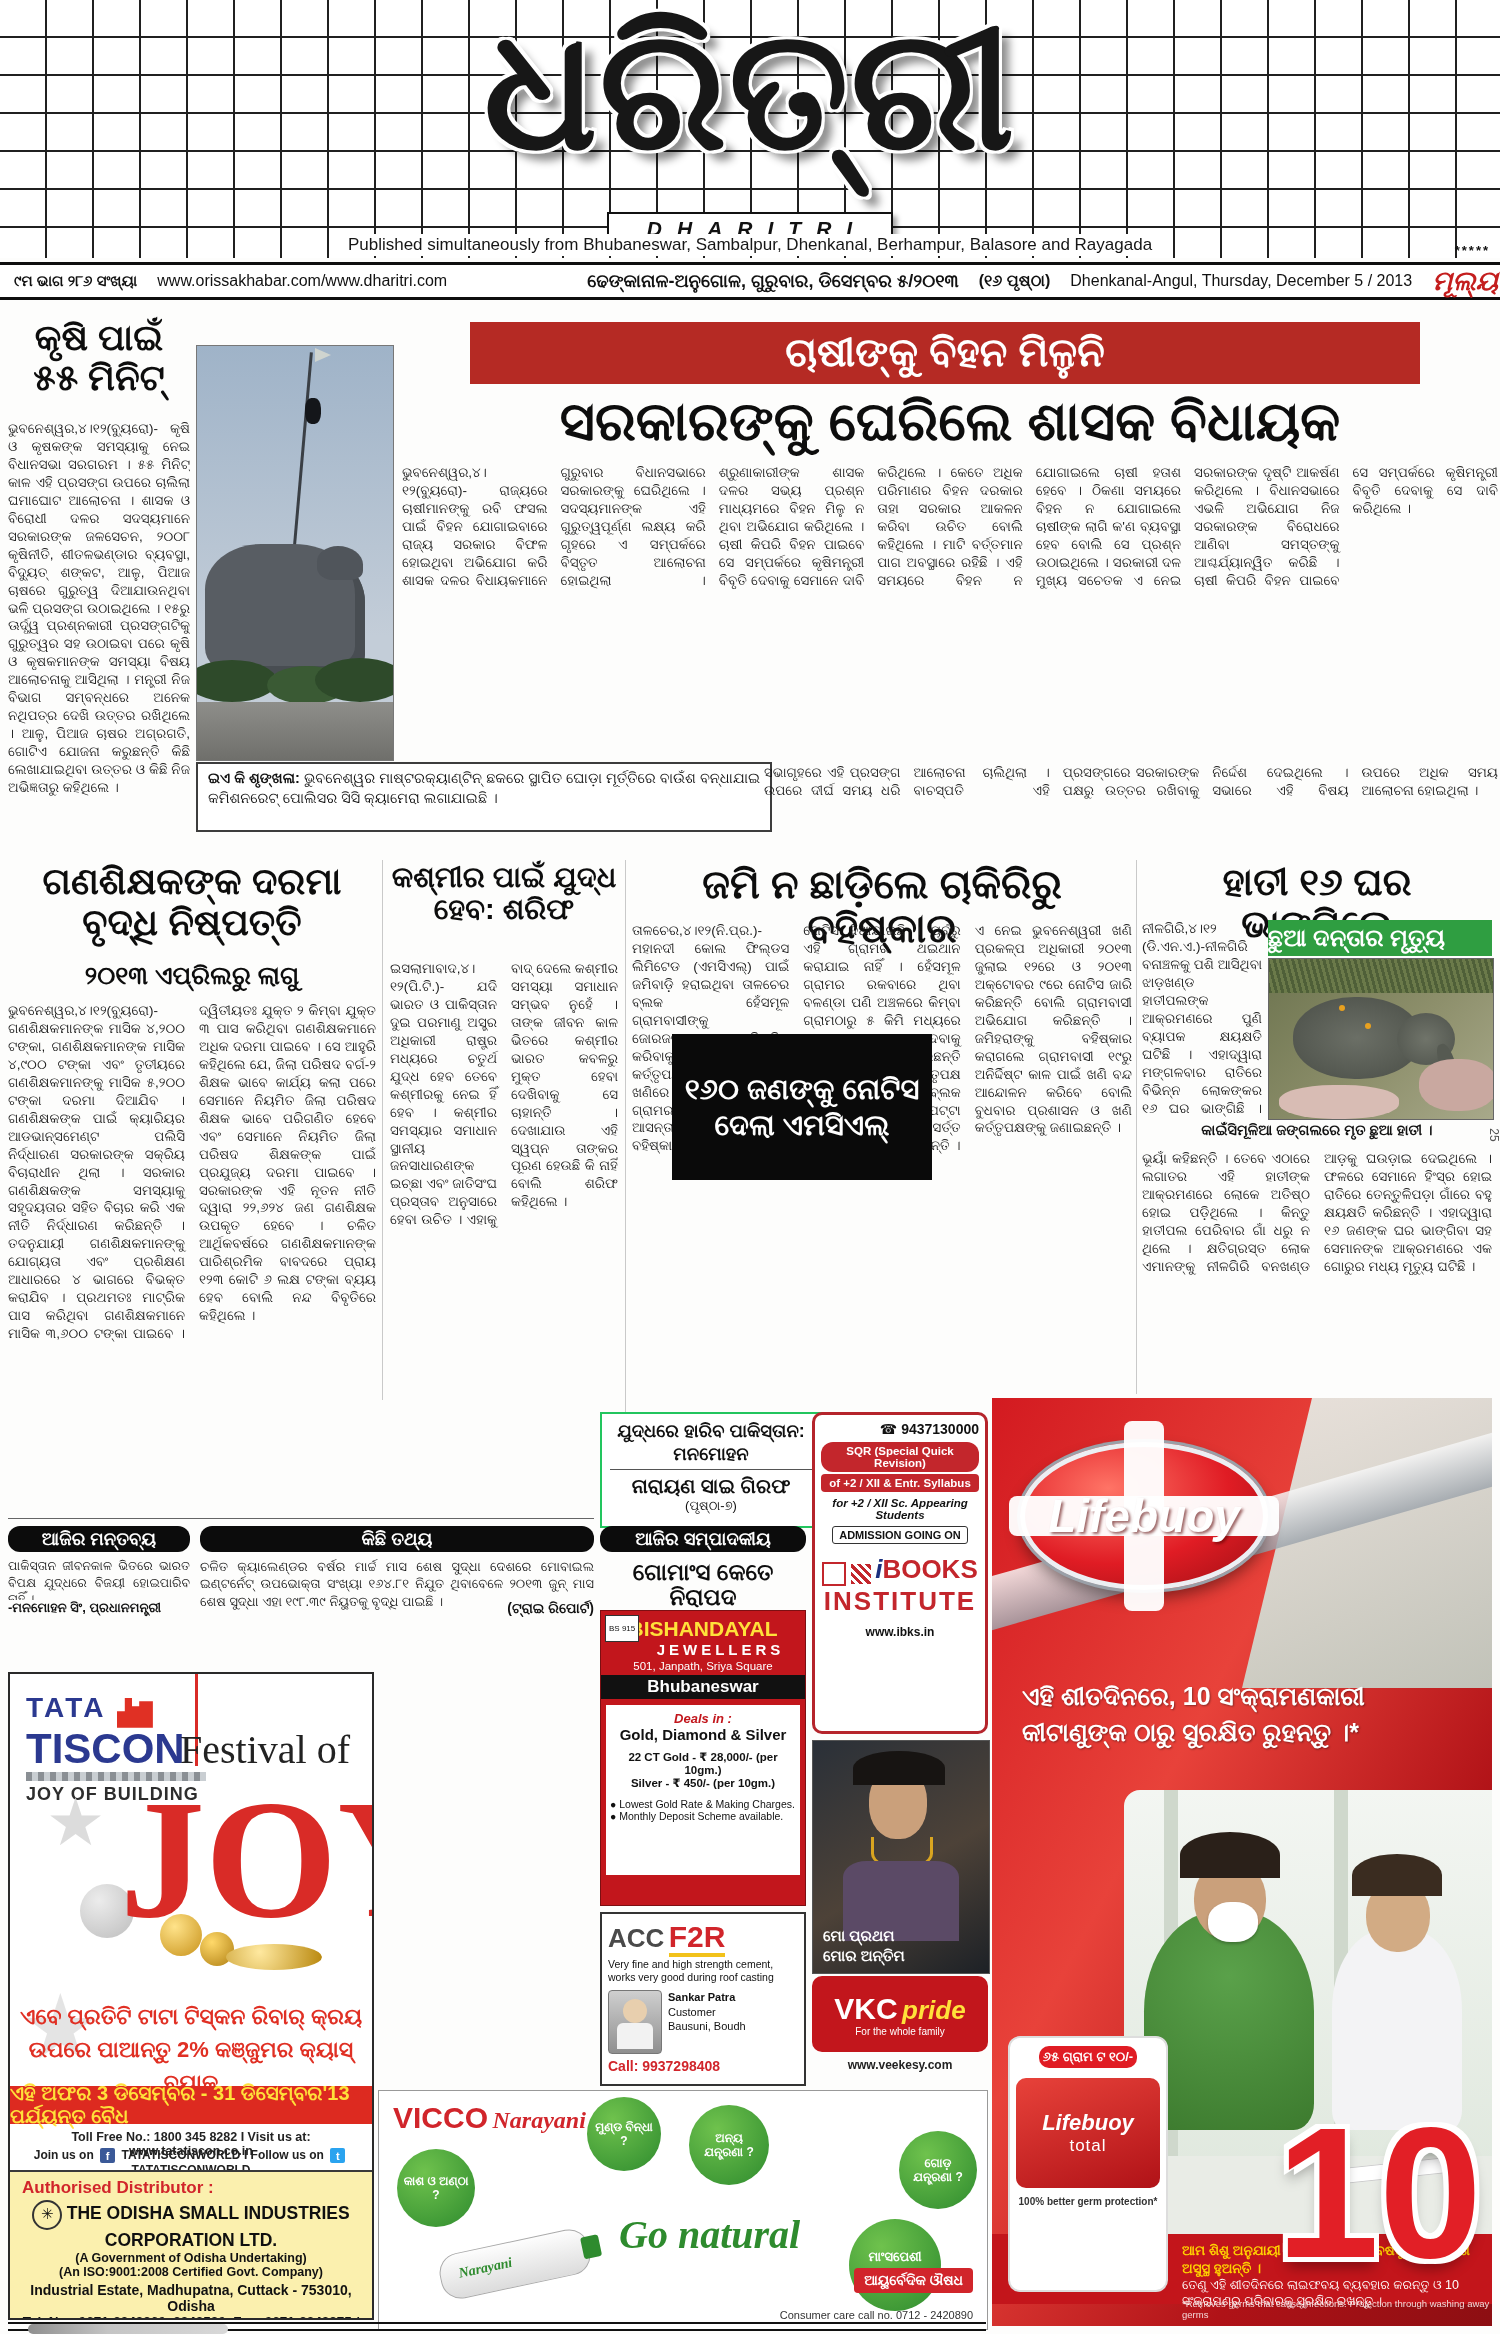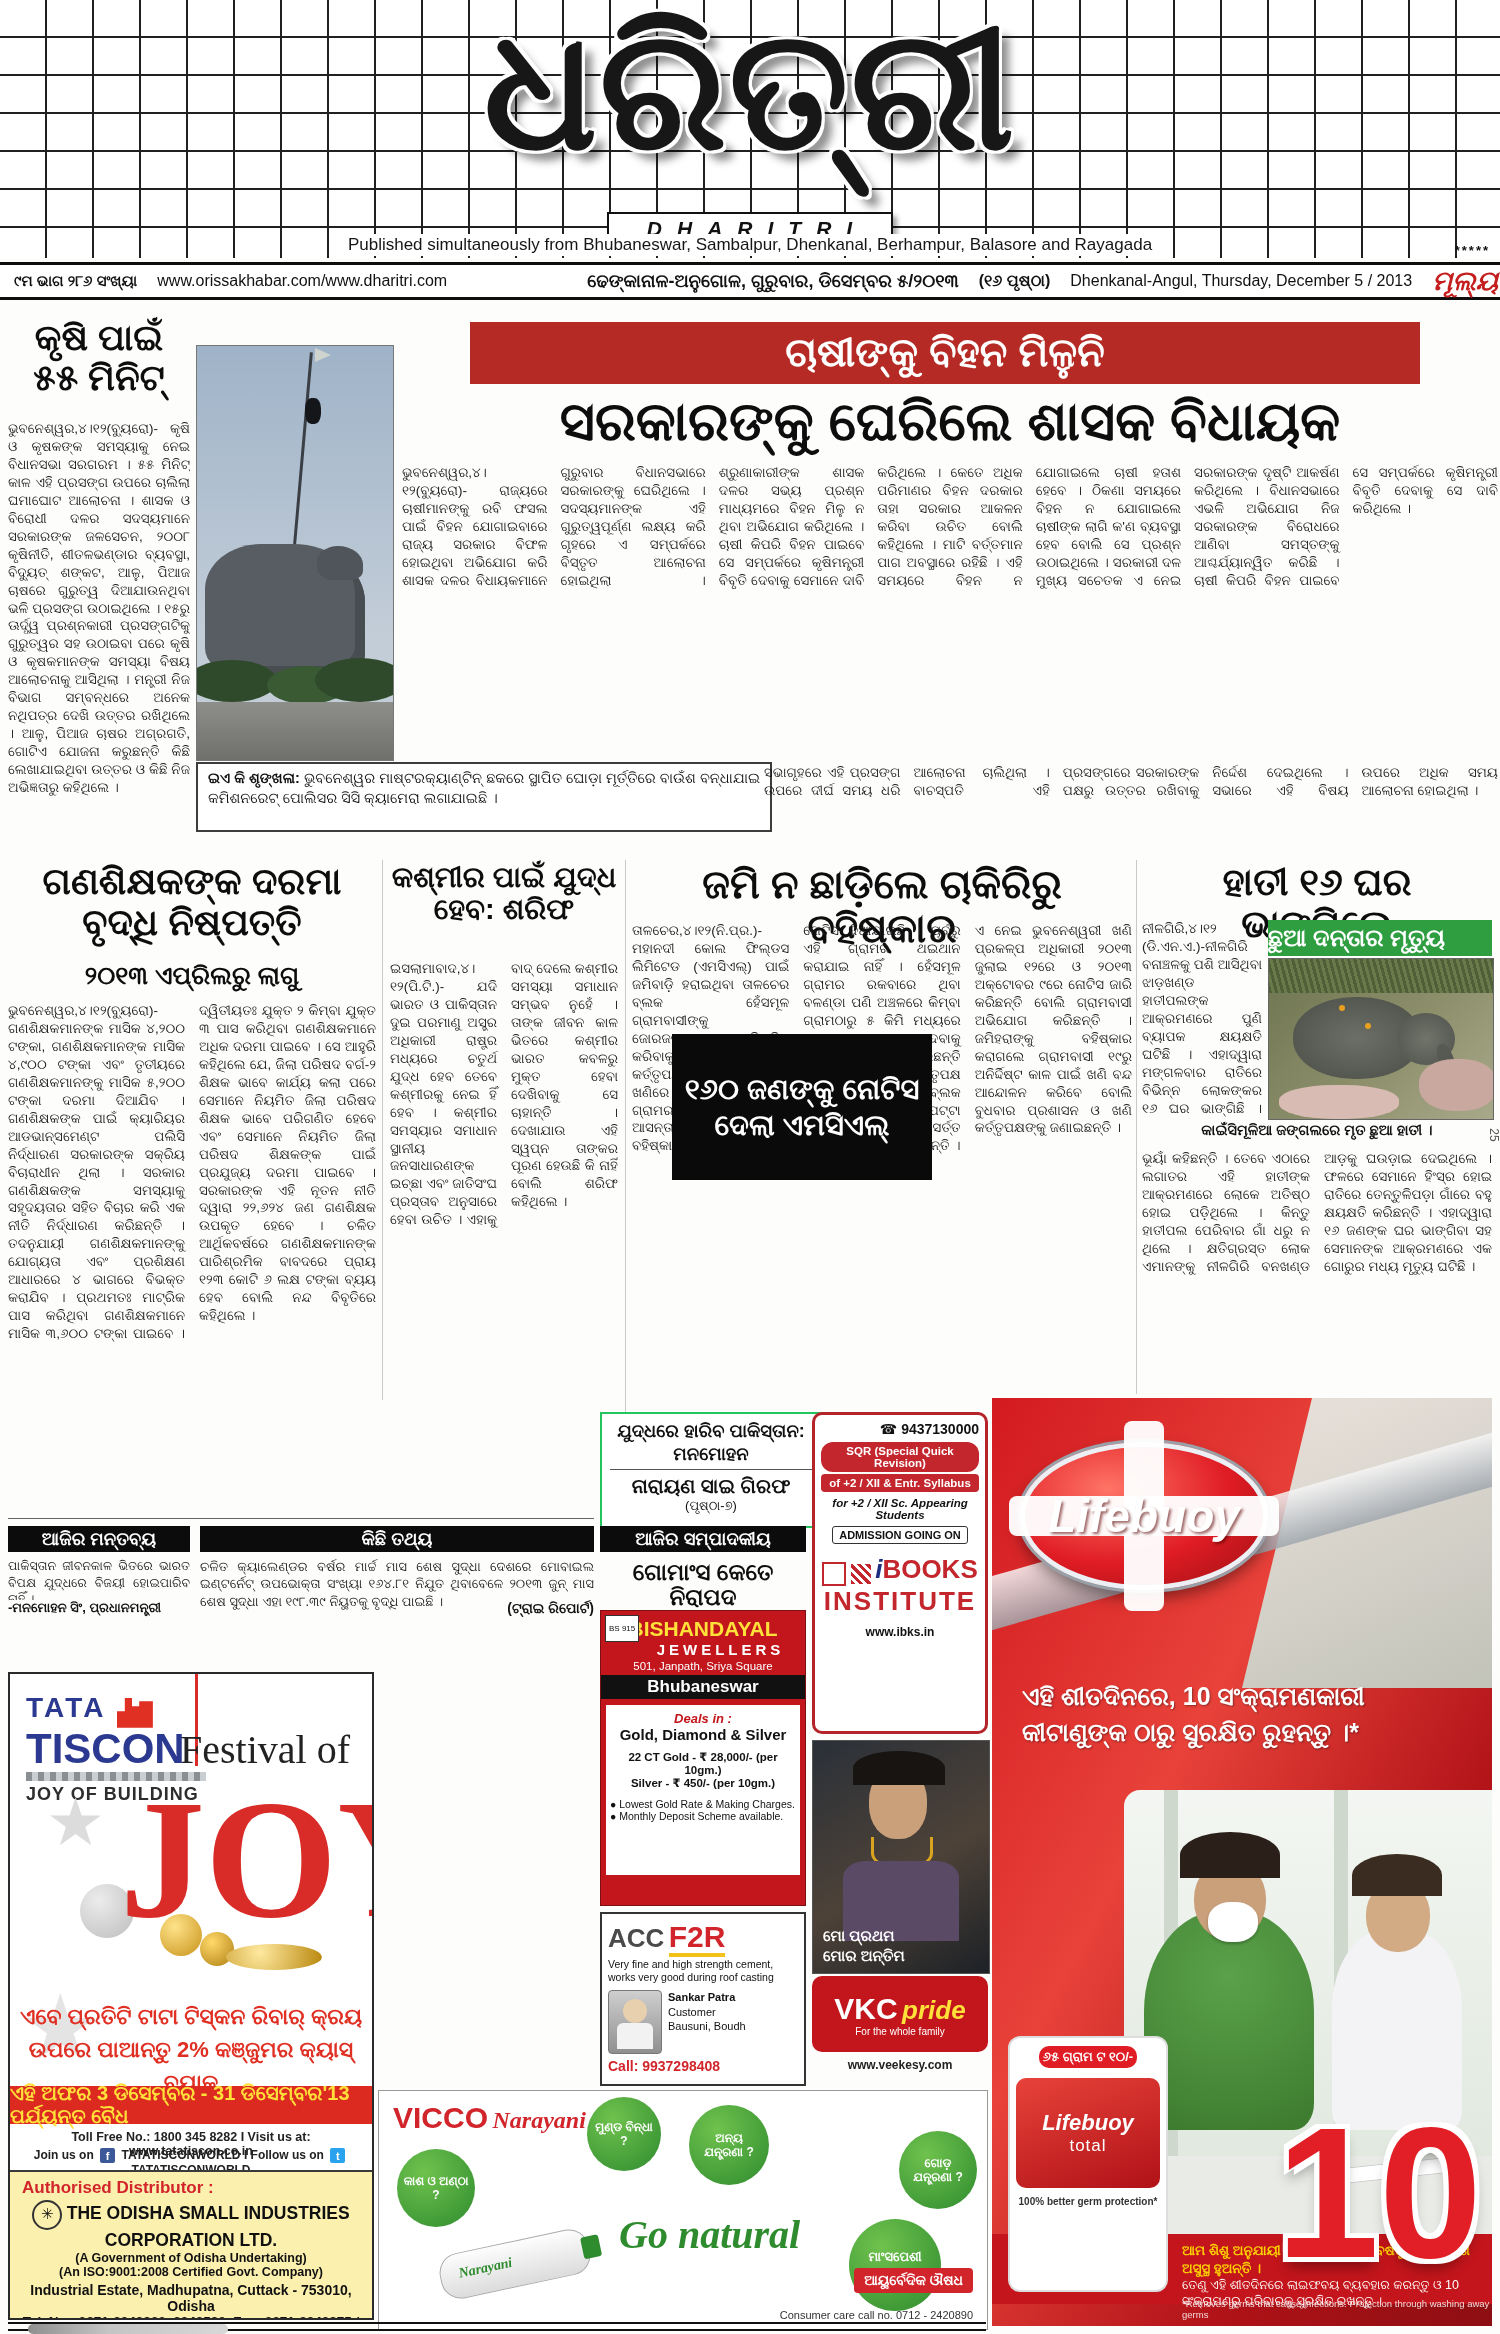"ଆଜିର ମନ୍ତବ୍ୟ" .bar { border-radius: none -> 12px }
